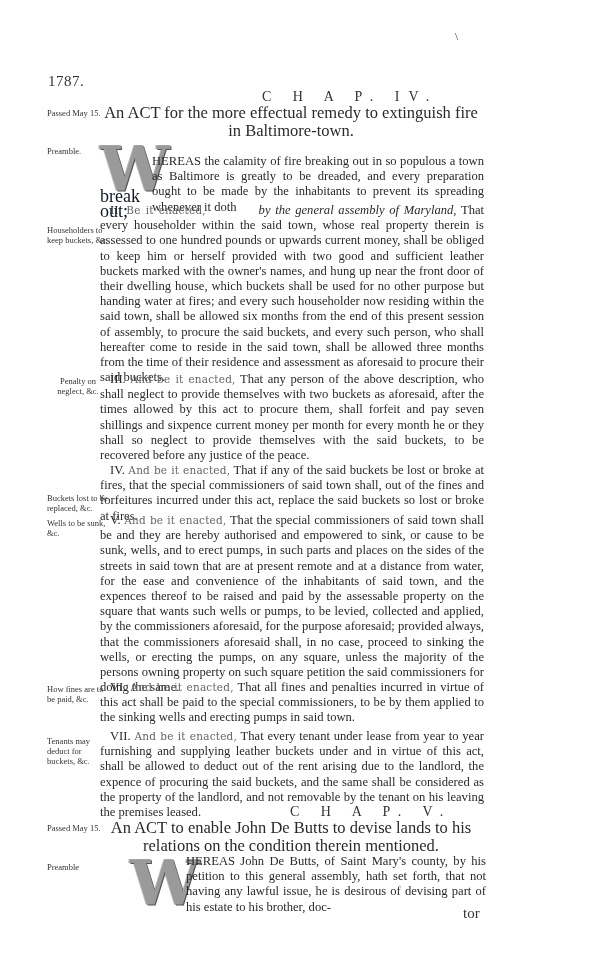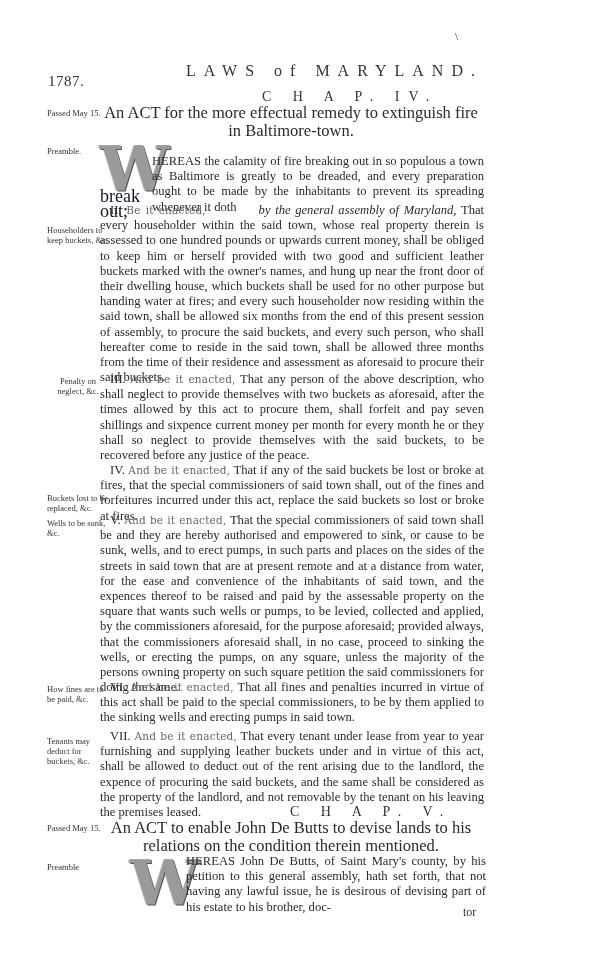"LAWS of MARYLAND." span.lawhead { html: <span>LAWS of MARYLAND.</span> -> none }
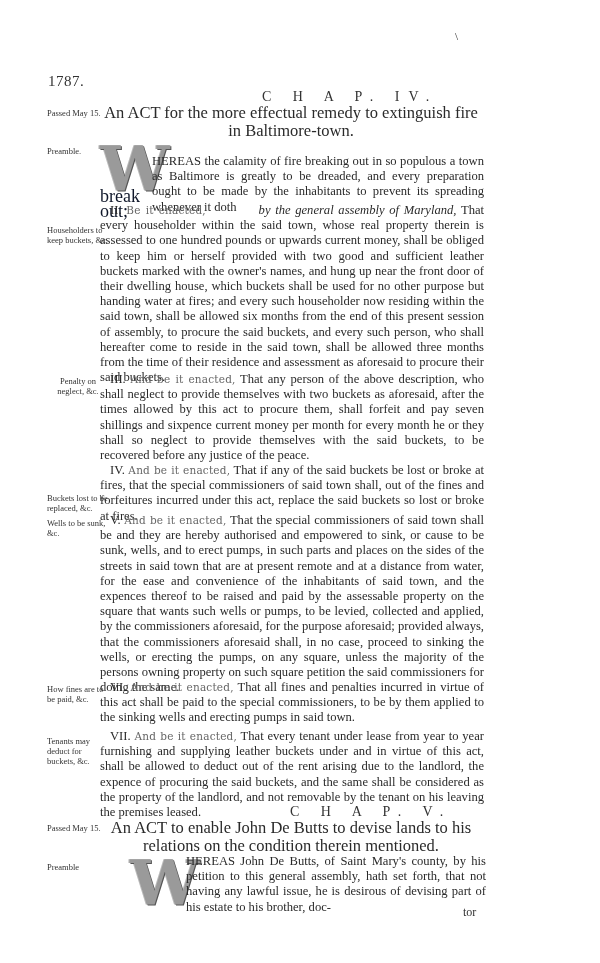"tor" .catch { font-size: 12px -> 15px }
